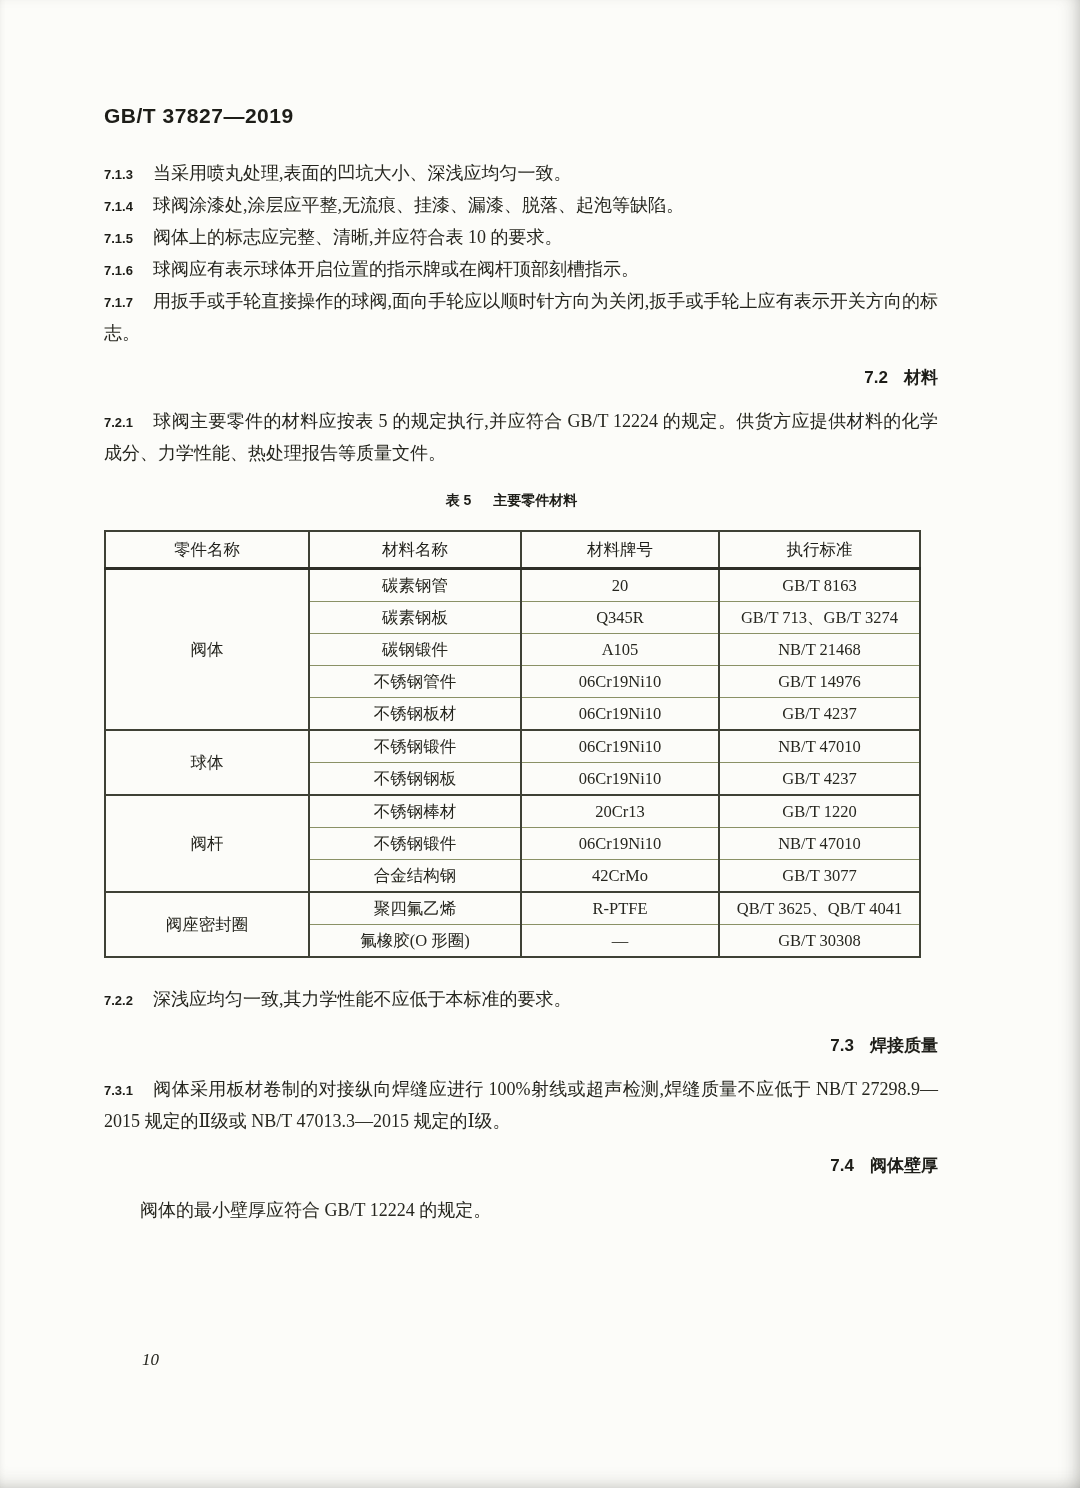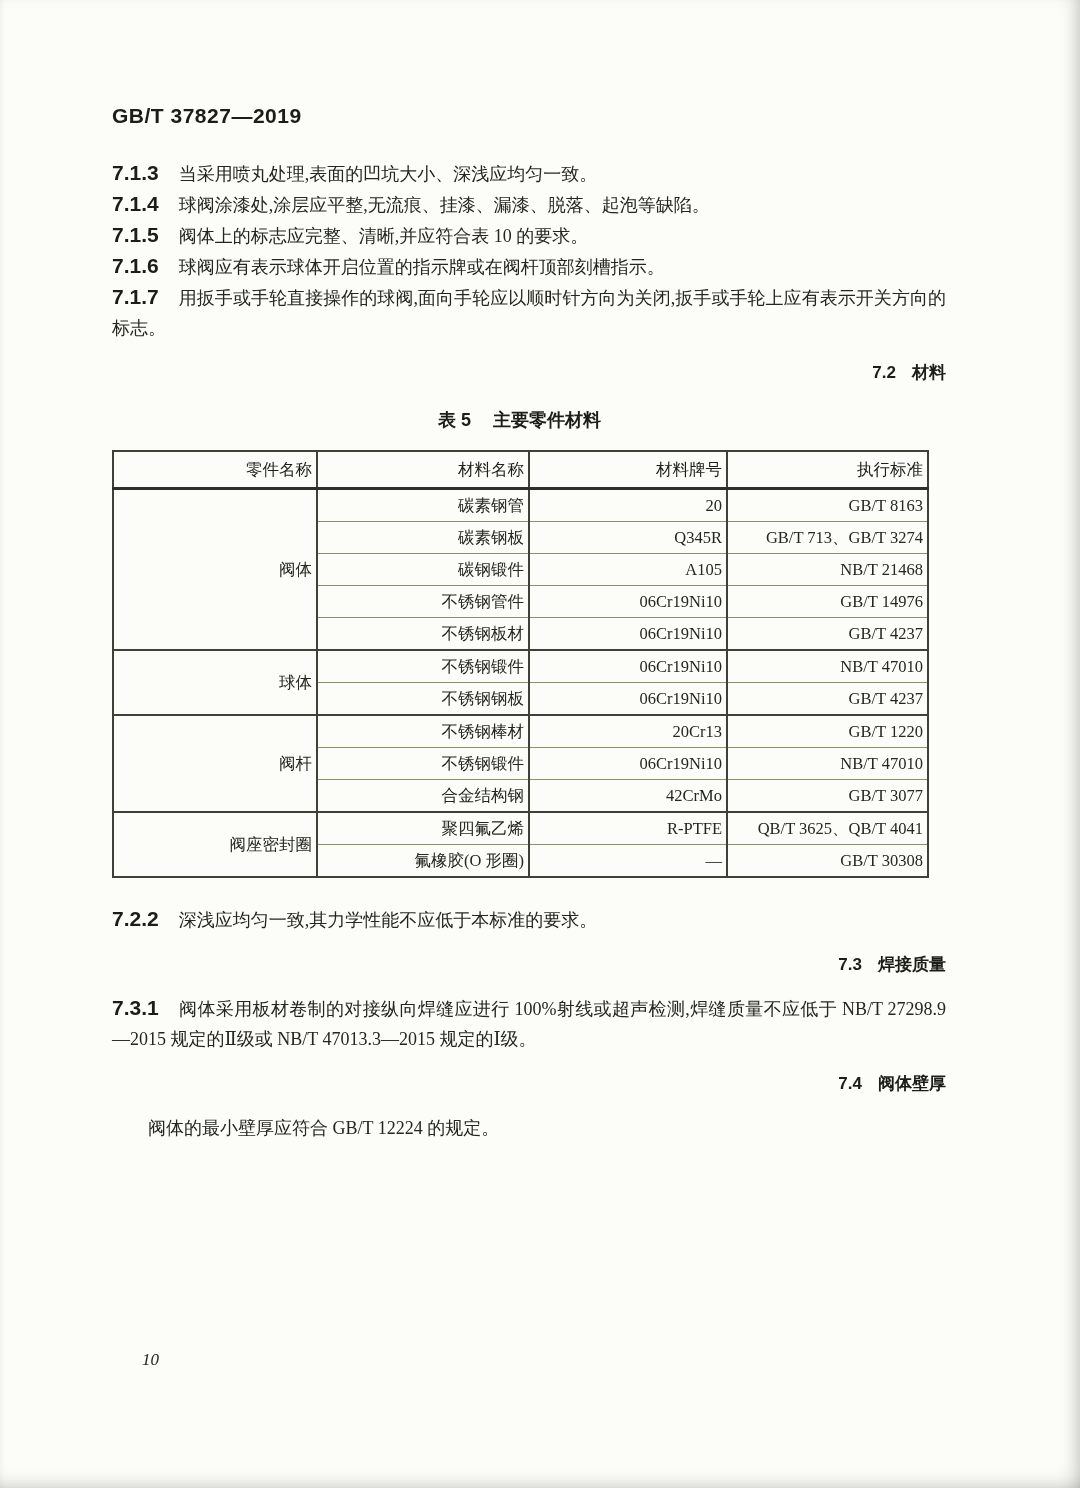"GB/T 37827—2019" .content { left: 112px -> 104px }
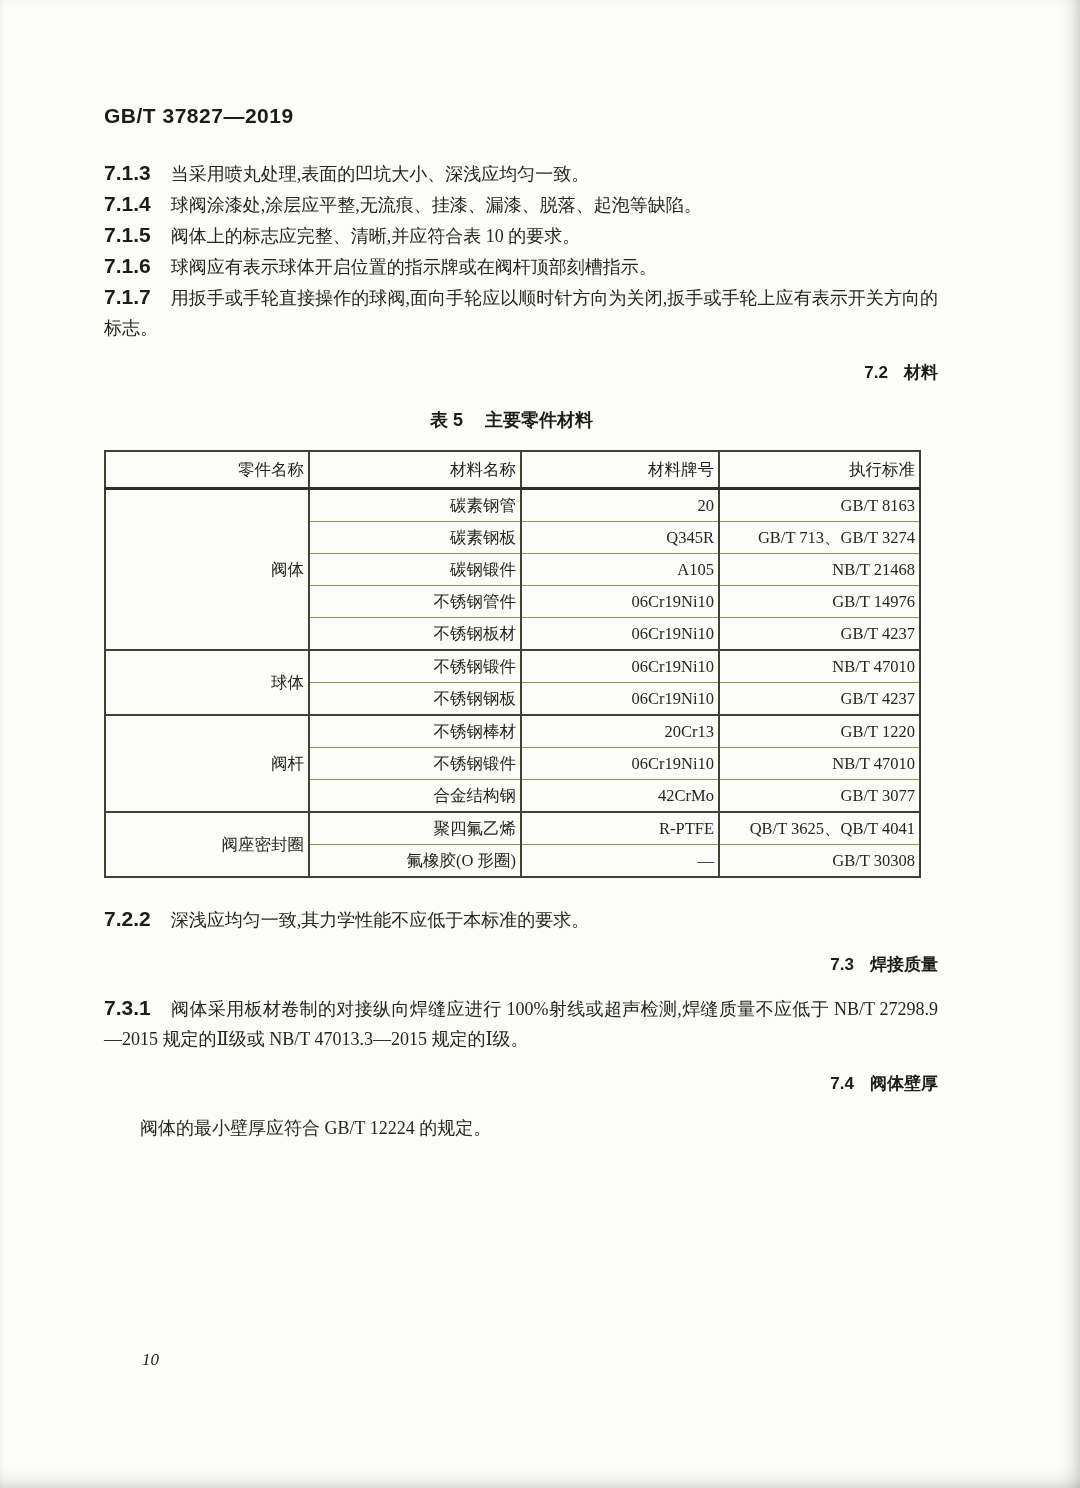"7.1.3" .para .num { font-size: 21px -> 13px }
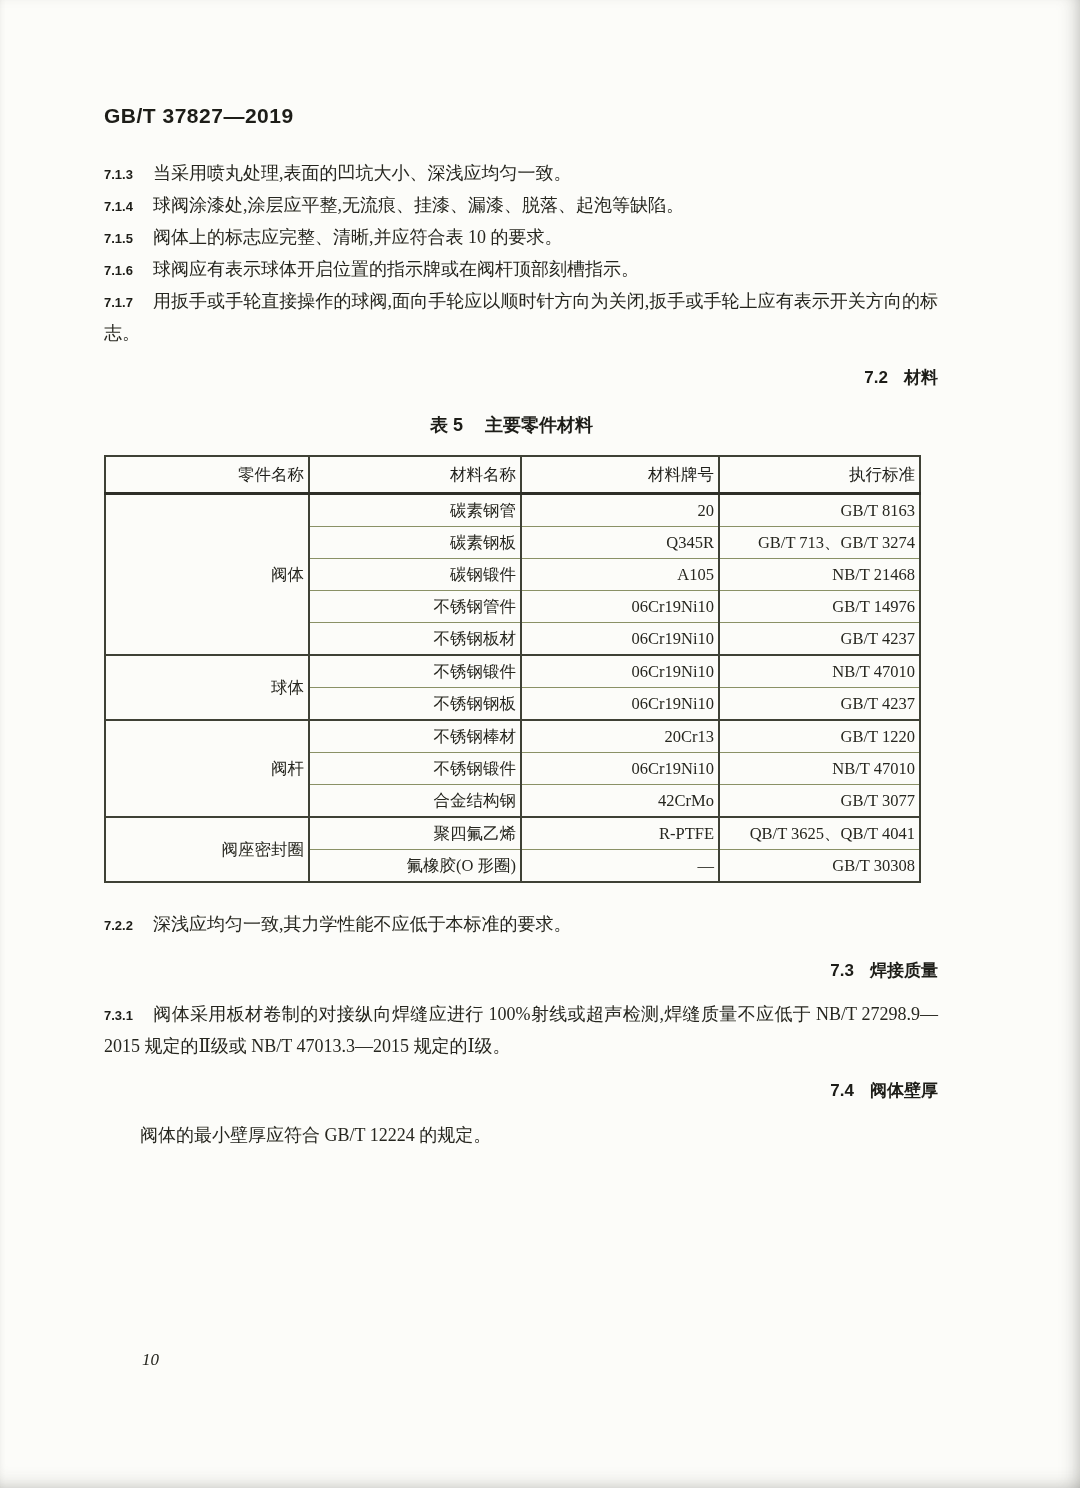"7.2.1 球阀主要零件的材料应按表 5 的规定执行,并应符合 GB/T" p.para { html: none -> <p><span>7.2.1</span><span>球阀主要零件的材料应按表 5 的规定执行,并应符合 GB/T 12224 的规定。供货方应提供材料的化学成分、力学性能、热处理报告等质量文件。</span></p> }
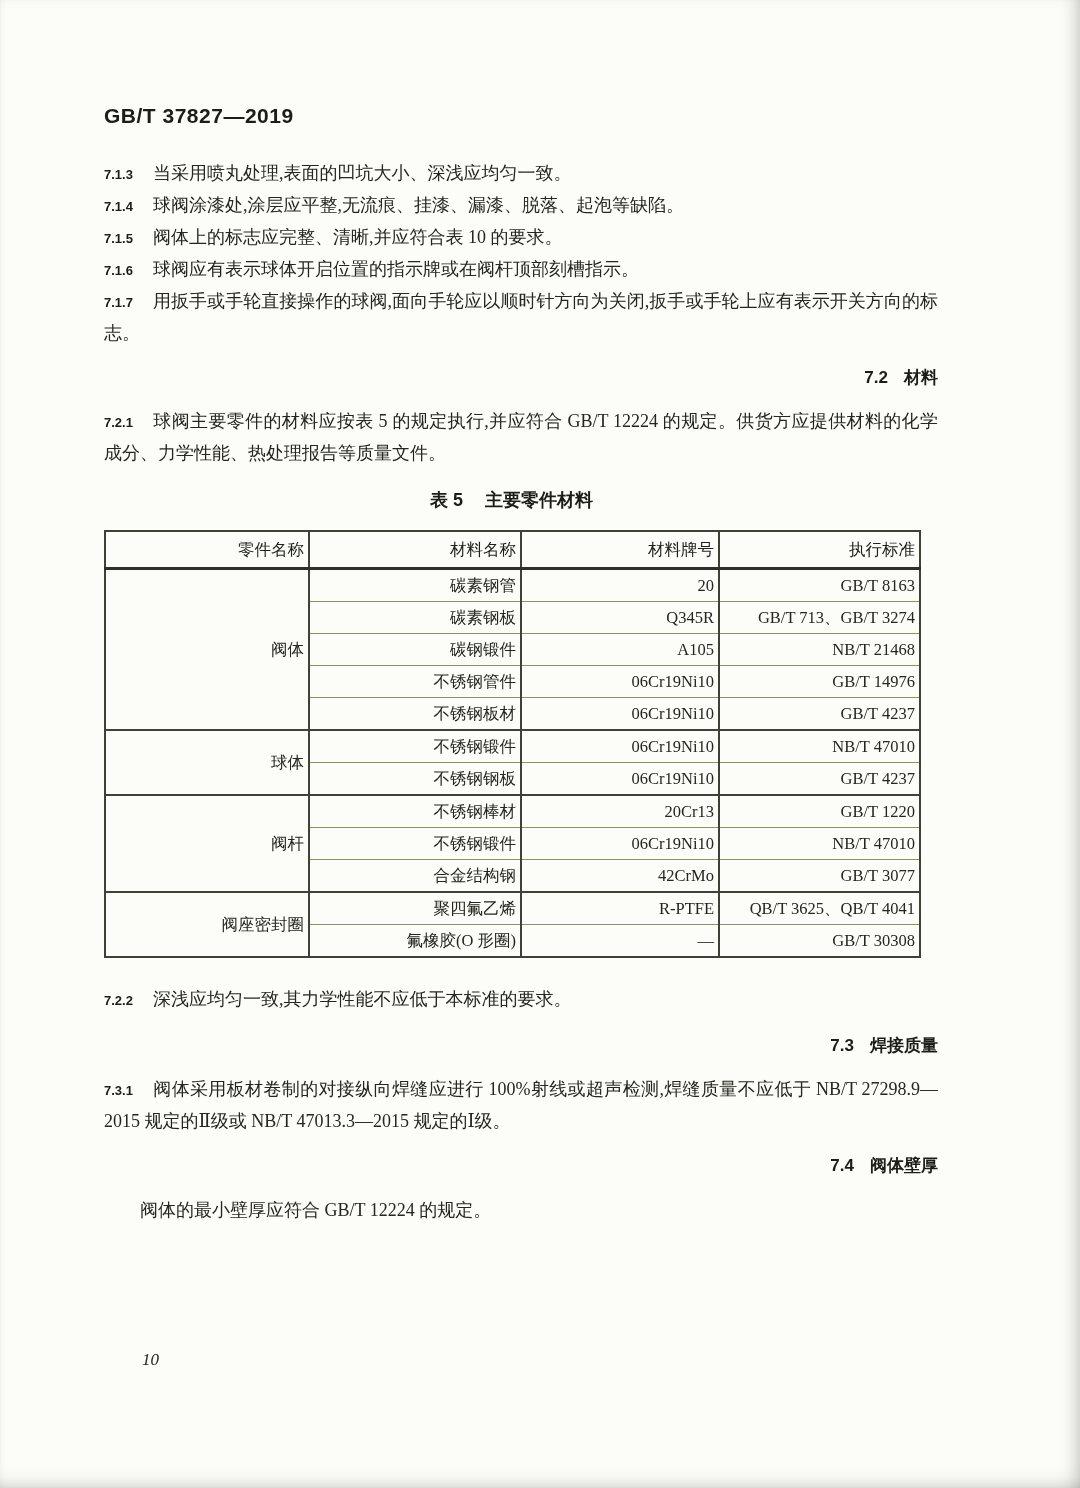"表 5 主要零件材料" .tbl-caption { font-size: 18px -> 14px }
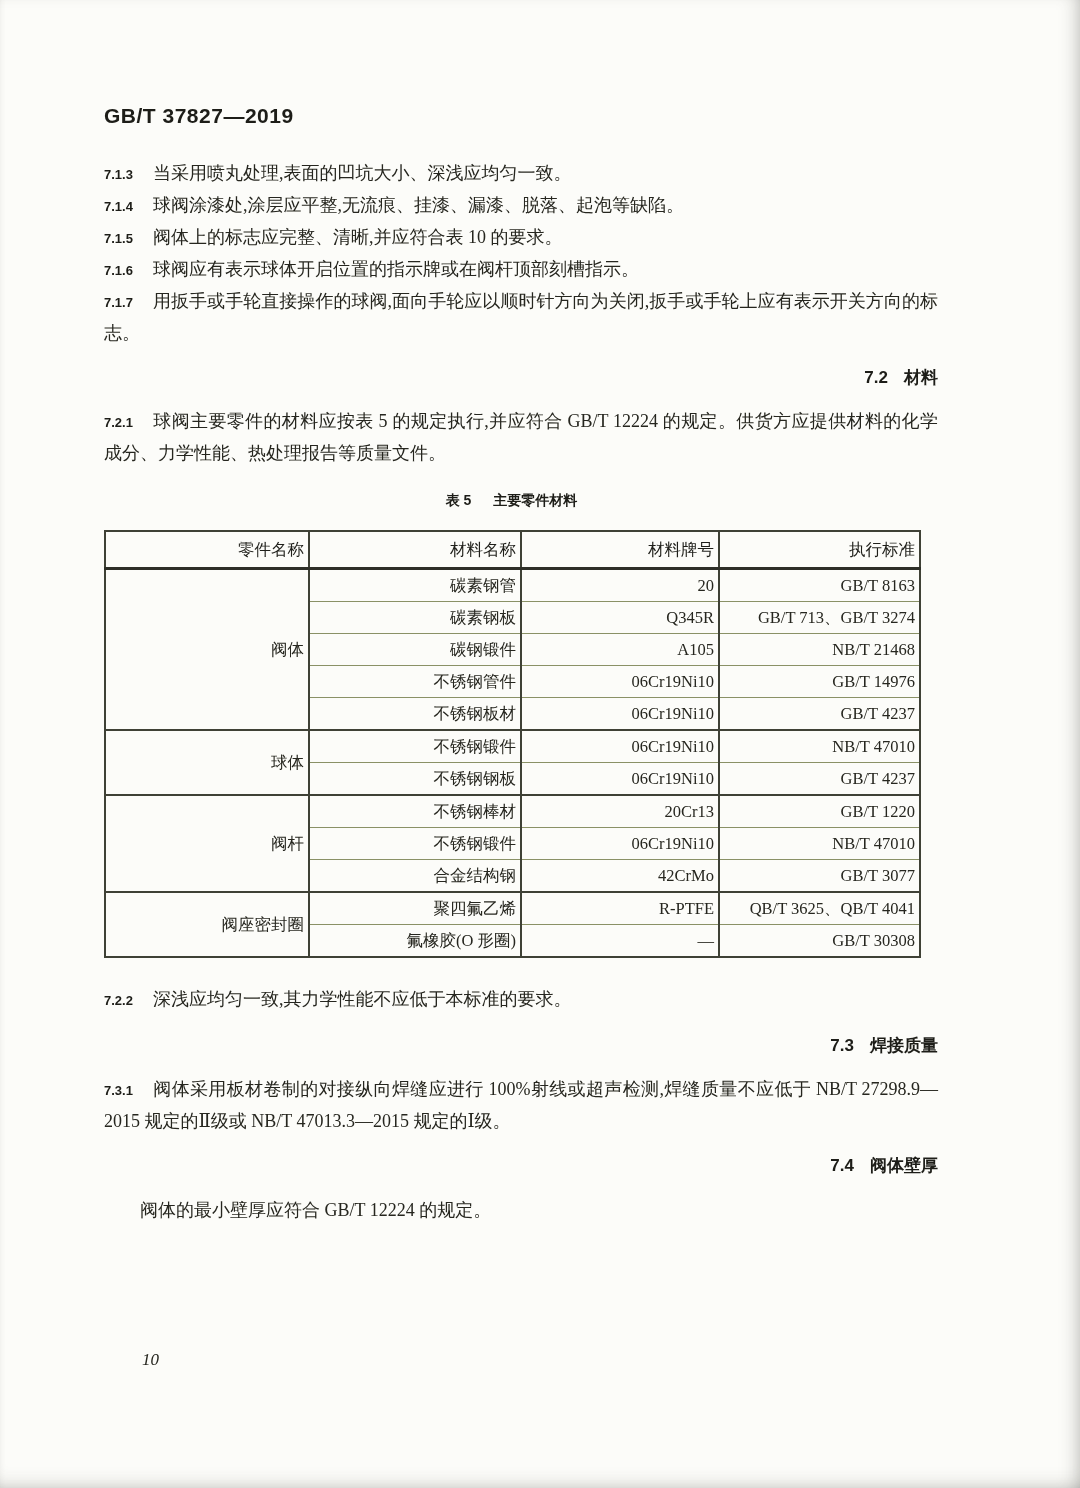"零件名称" table.materials th,table.materials td { text-align: right -> center }
